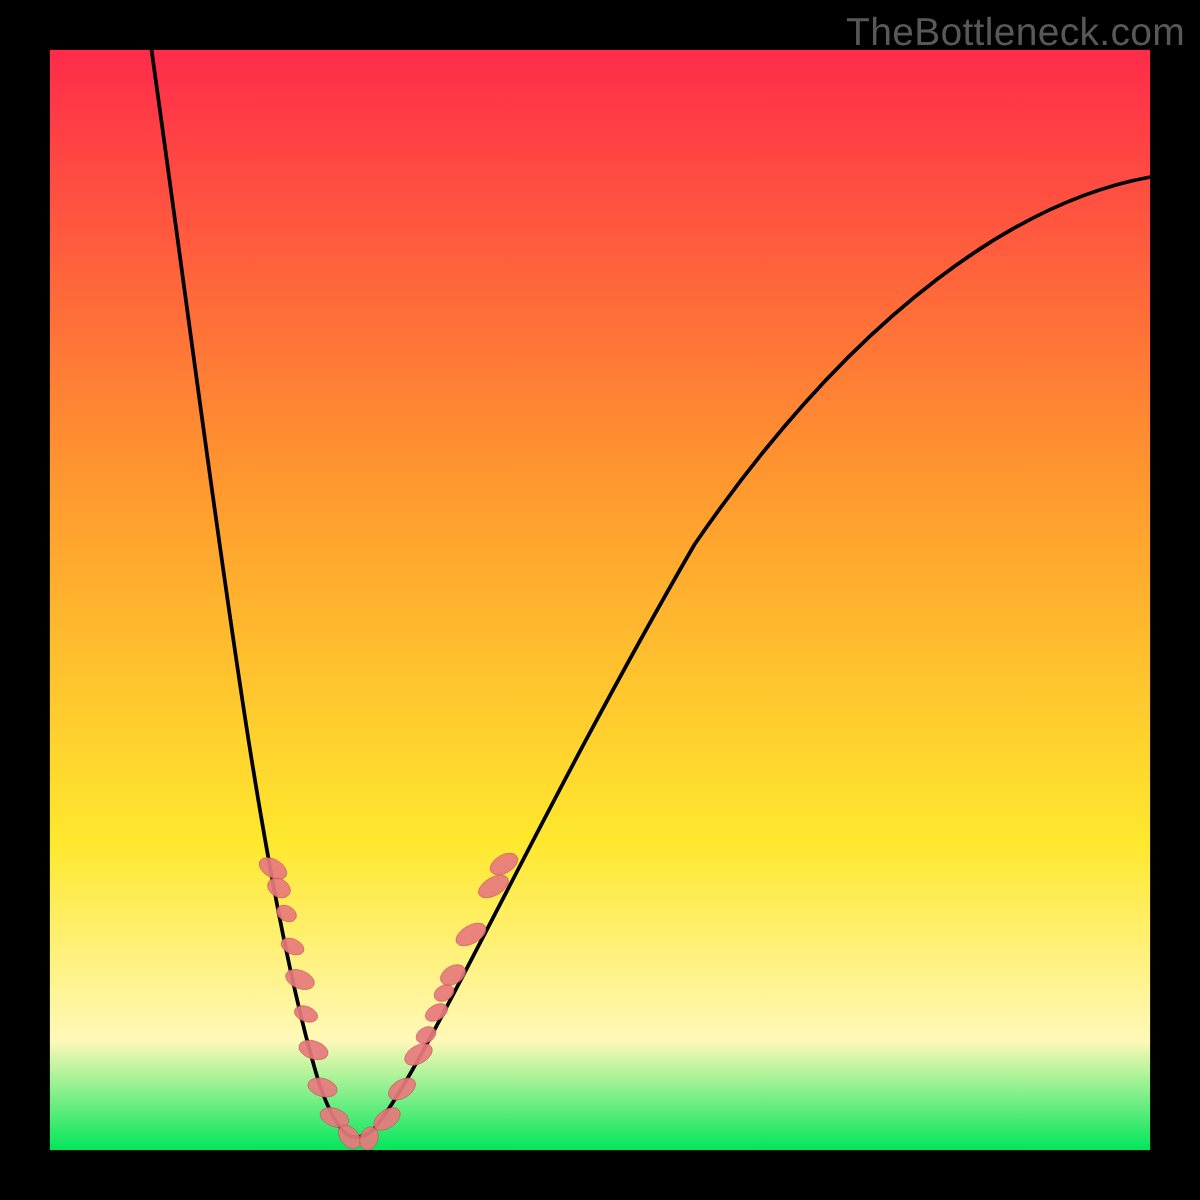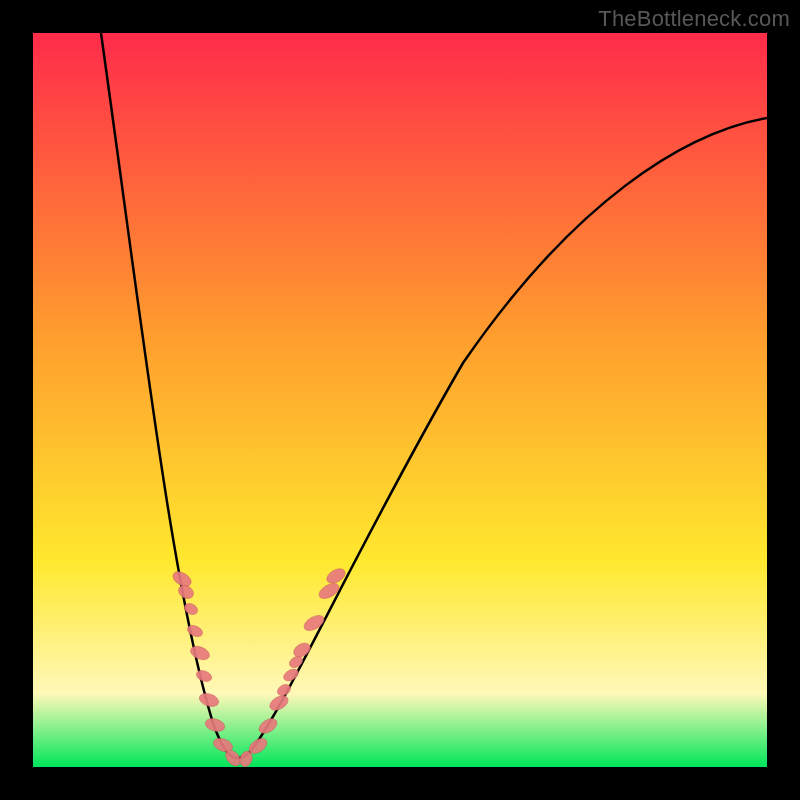"TheBottleneck.com" .watermark { font-size: 22px -> 26px }
